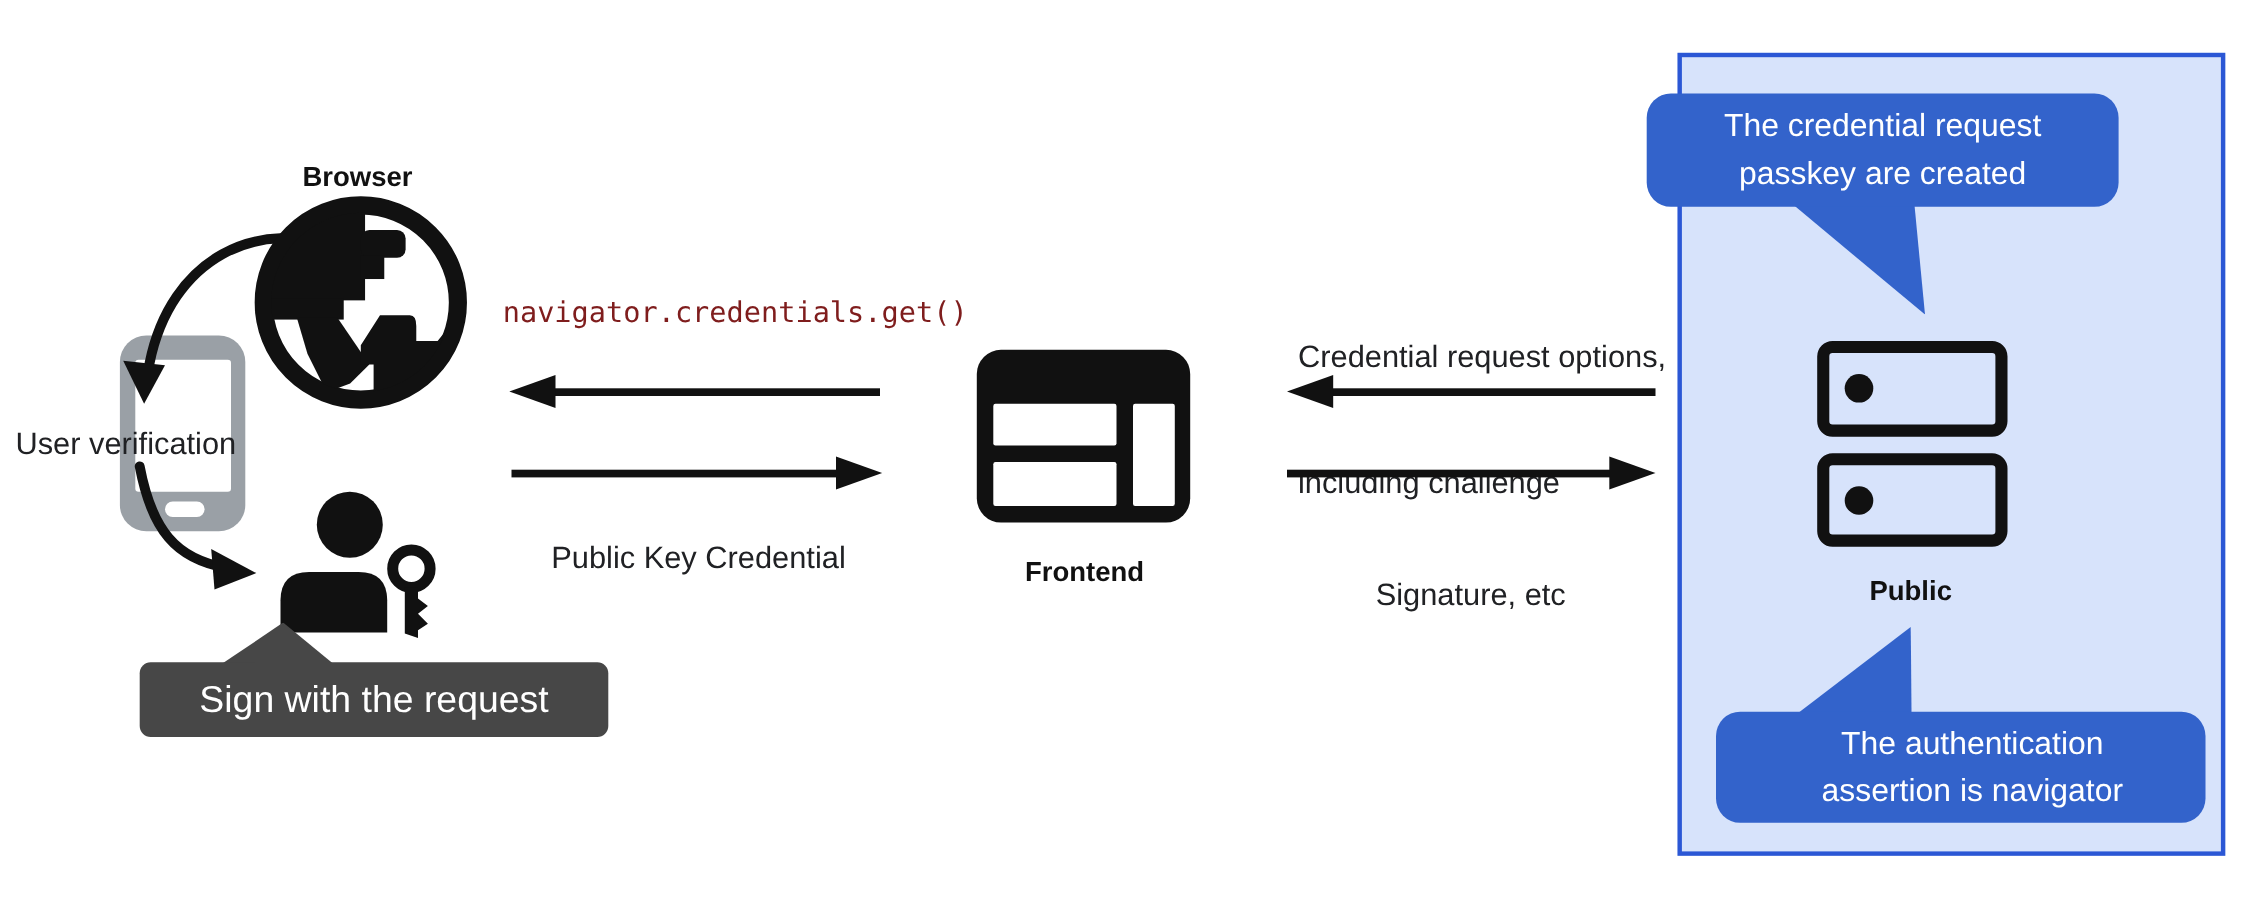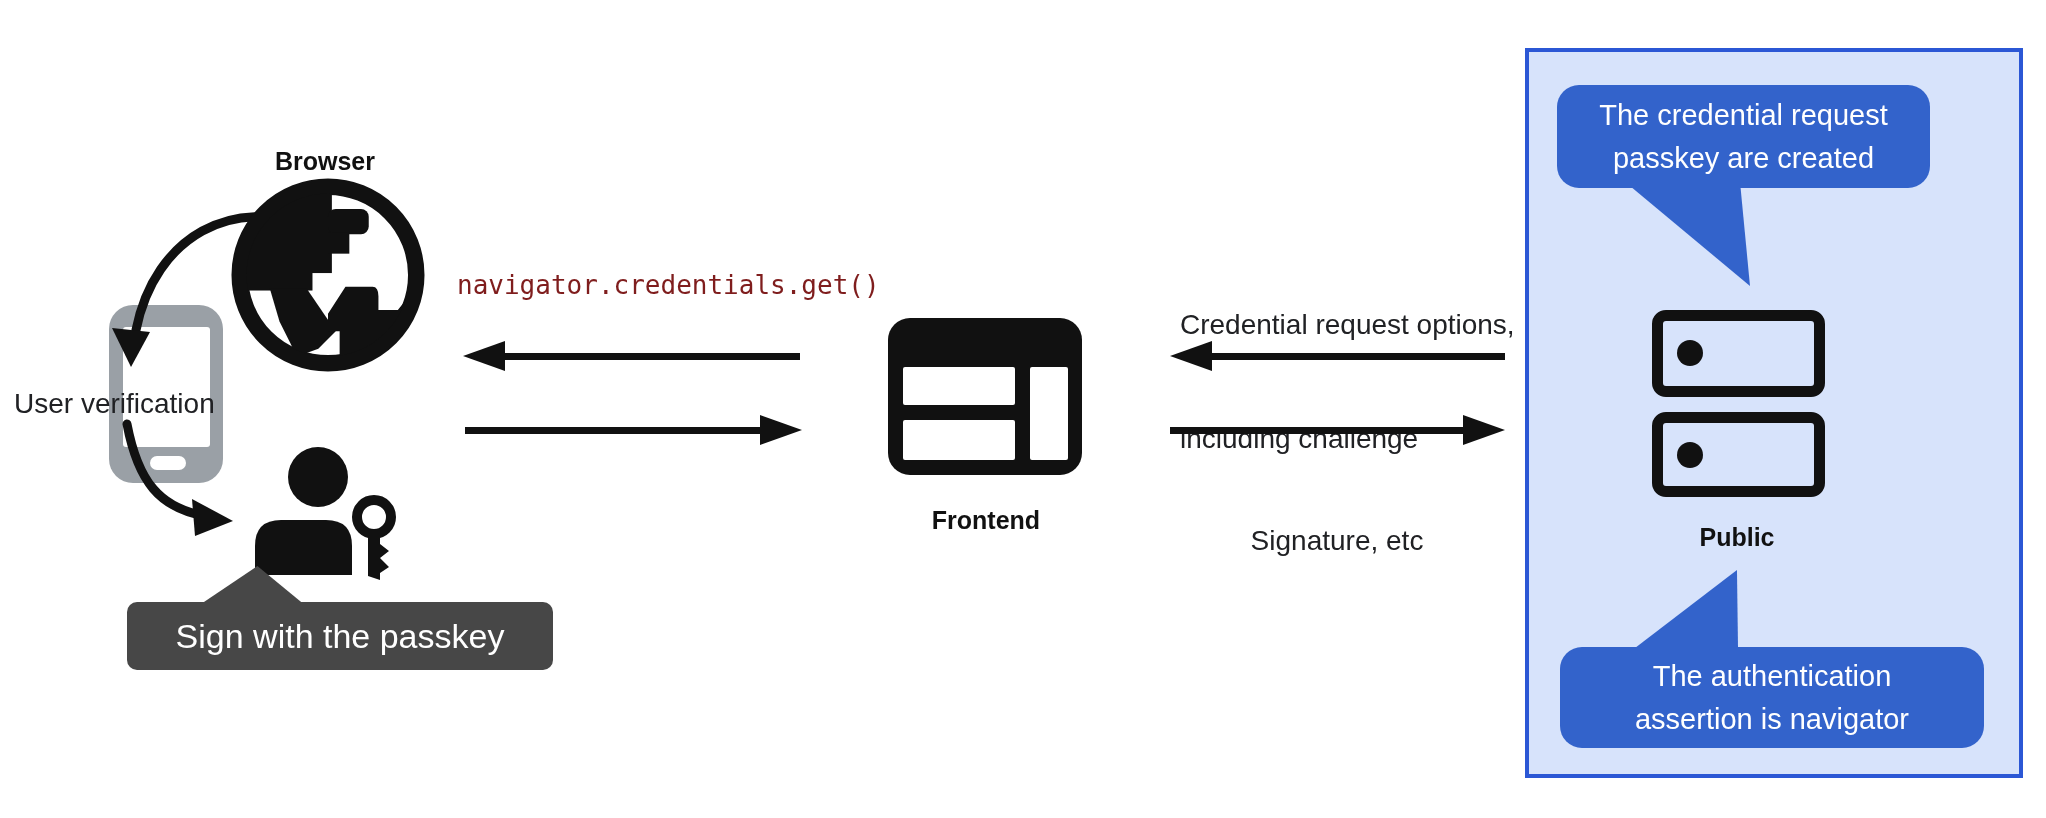"The credential request" .bubble-top { left: 1557px -> 1497px; width: 373px -> 429px }
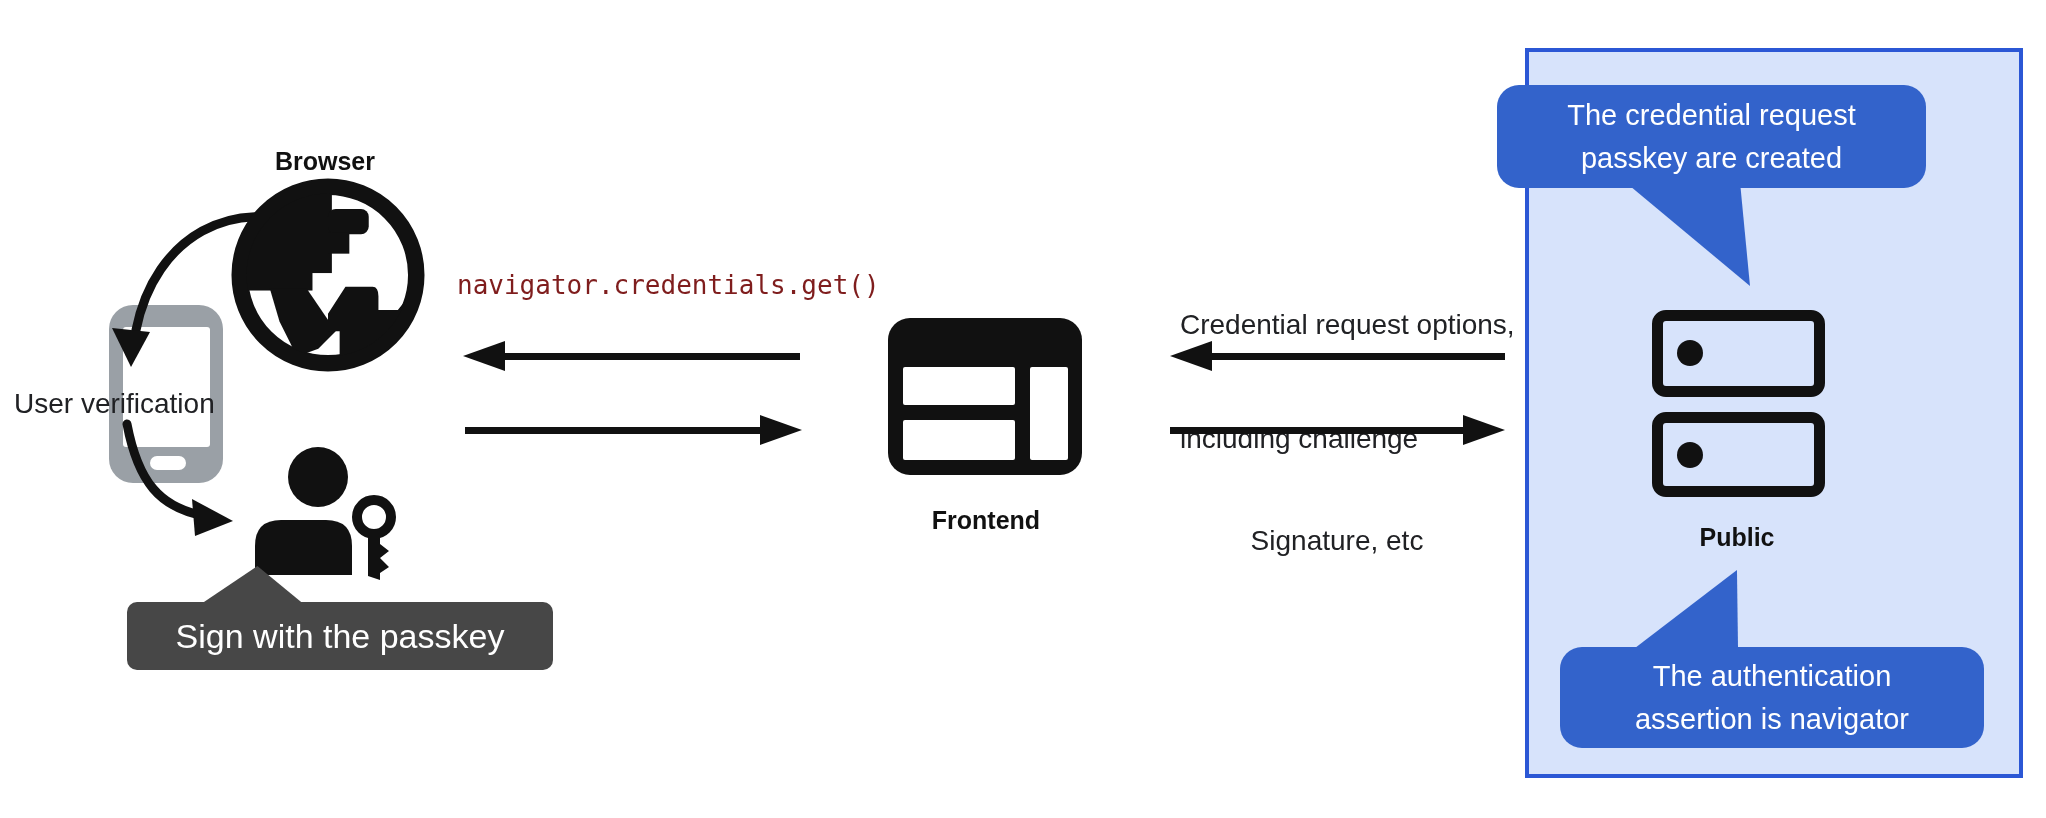"Public Key Credential" div.abs { html: none -> <div>Public Key Credential</div> }
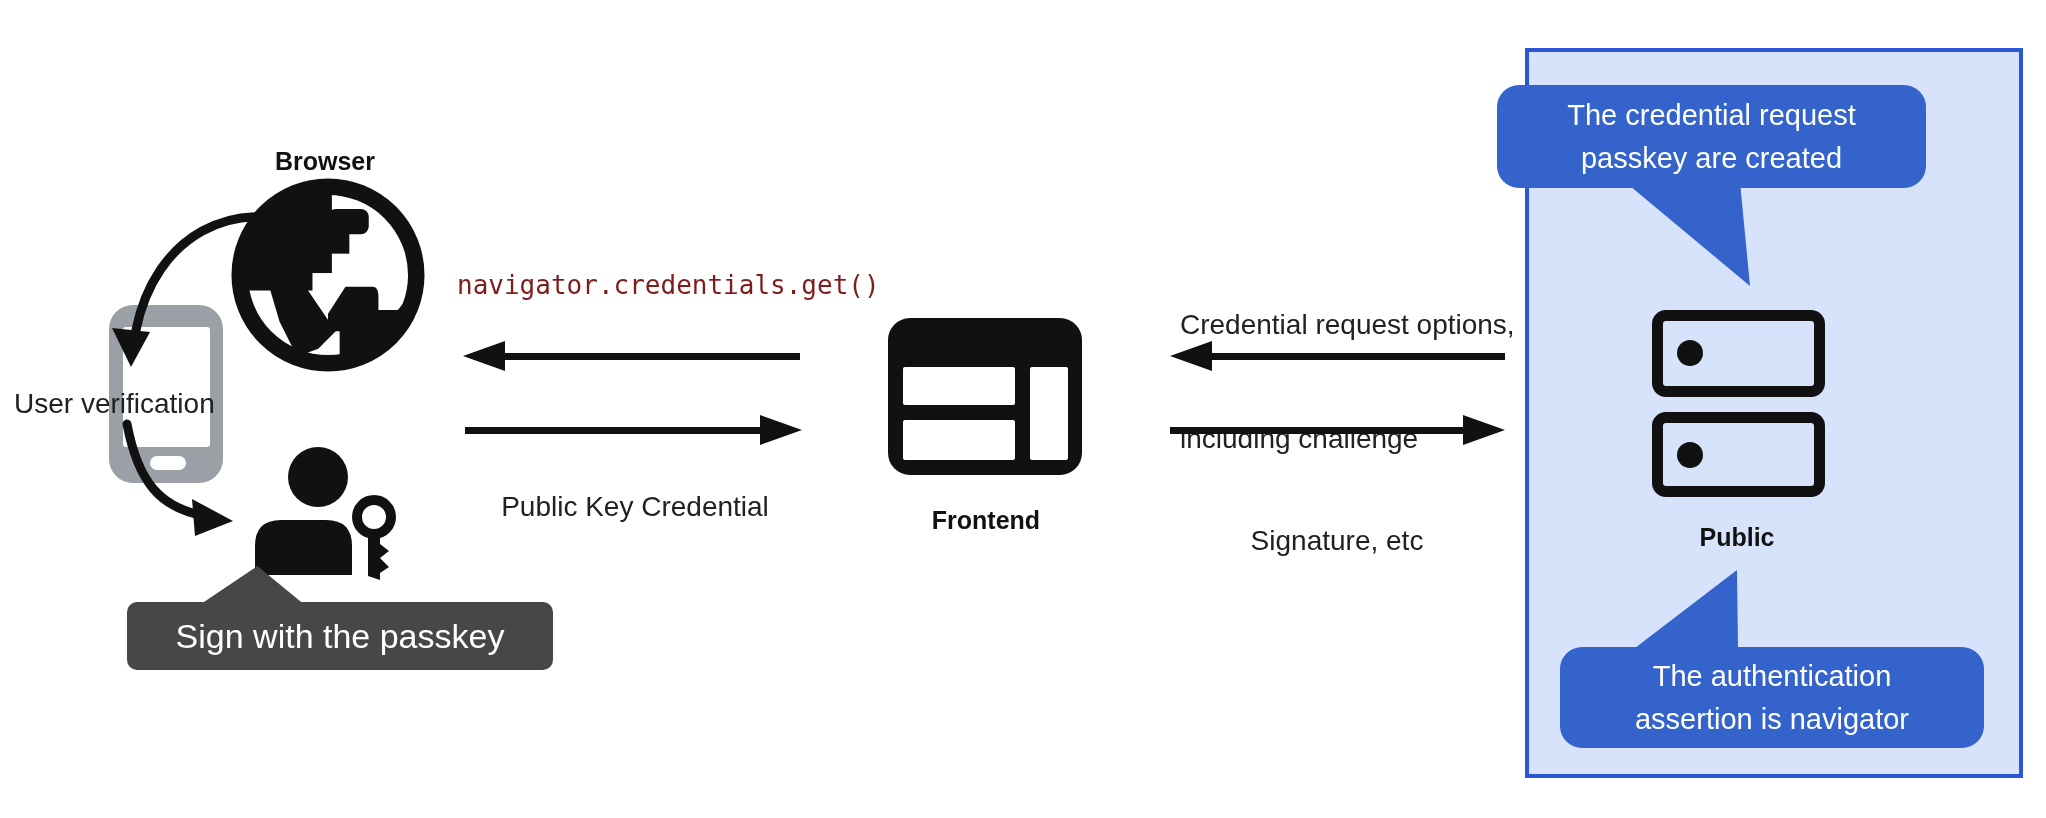"Sign with the passkey" span { text: passkey -> request }
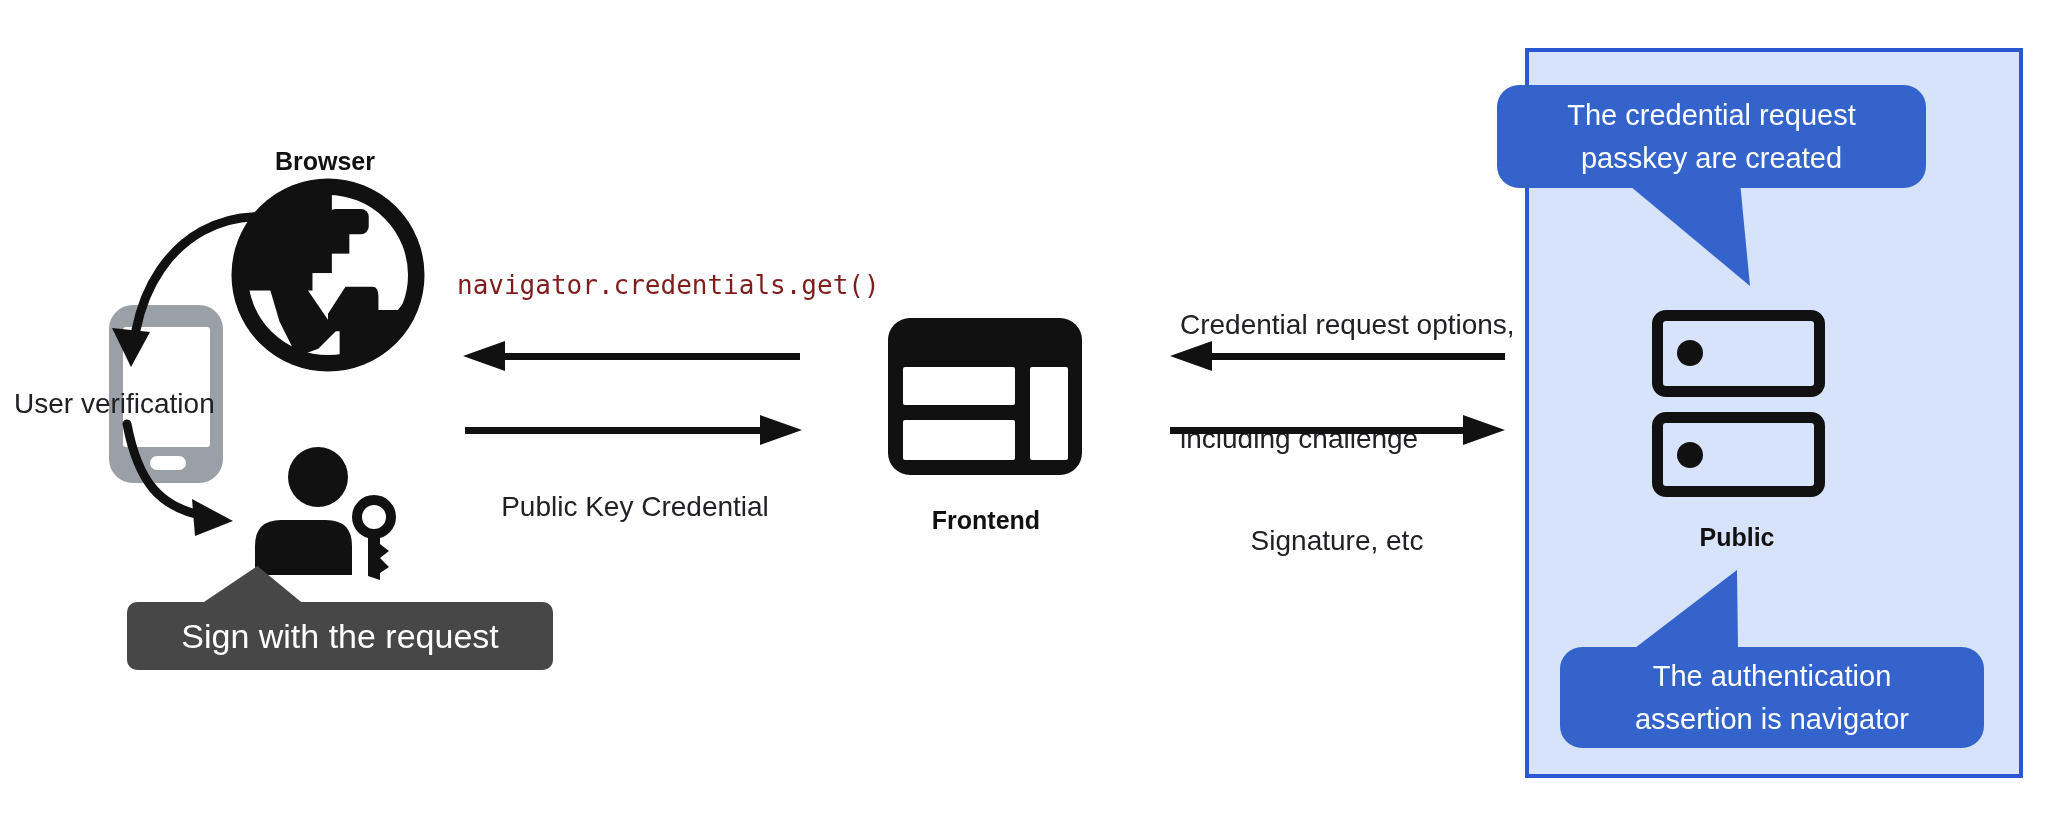"The authentication" .bubble-bottom { padding-left: none -> 21px }
